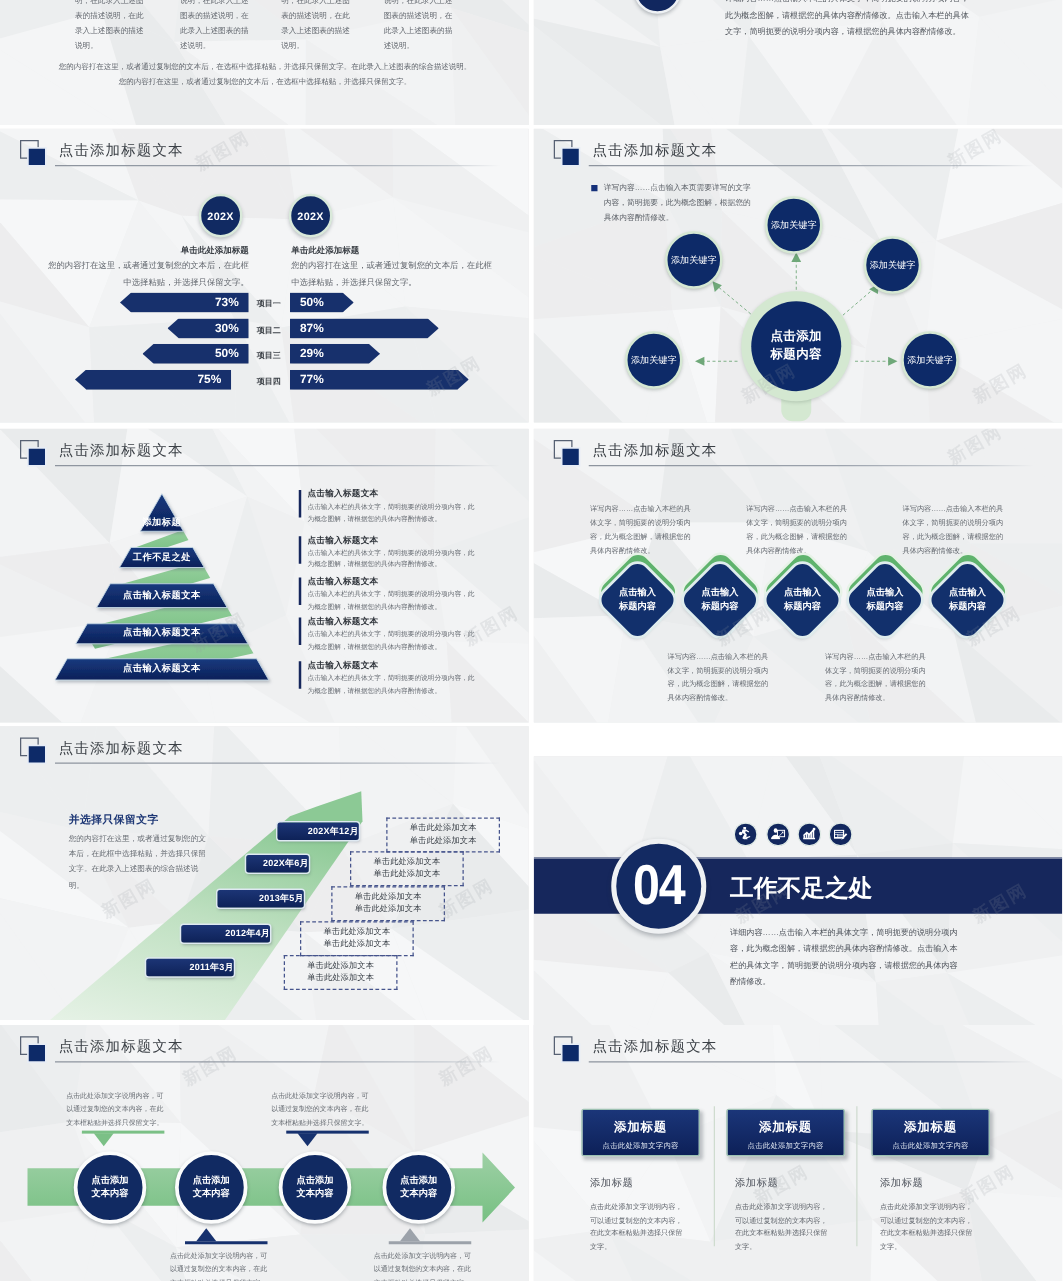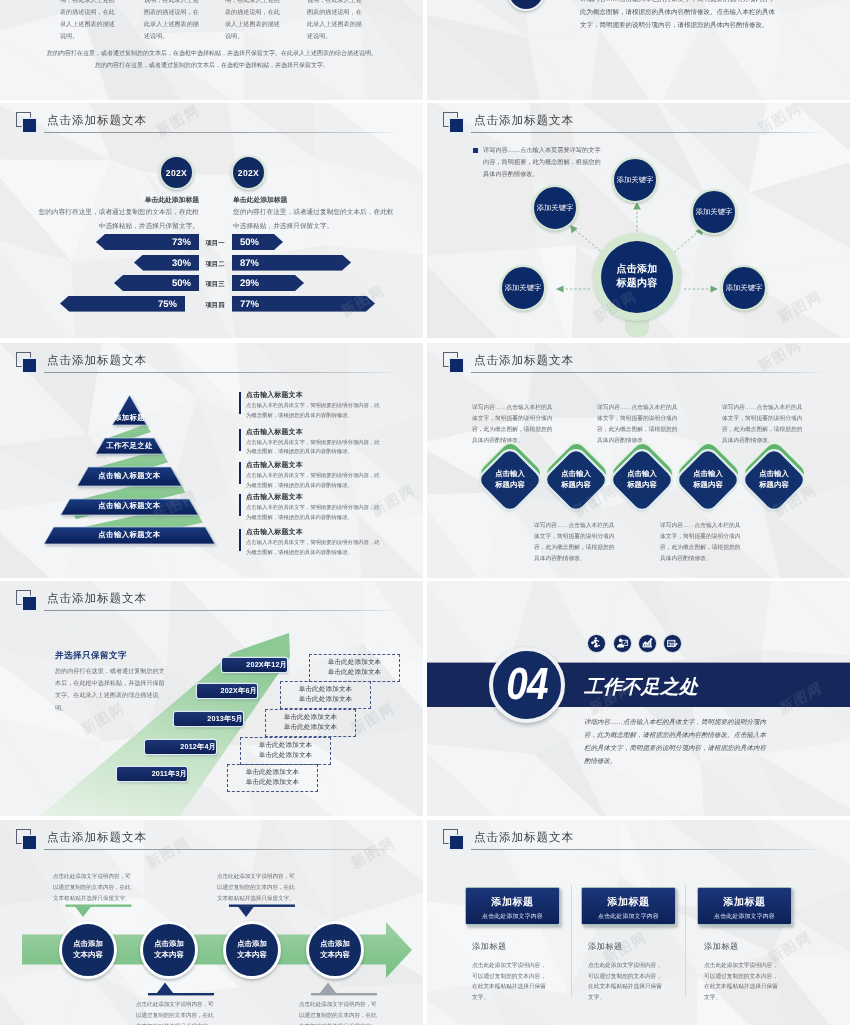"202X年6月" div.ybox { width: 60px -> 50px }
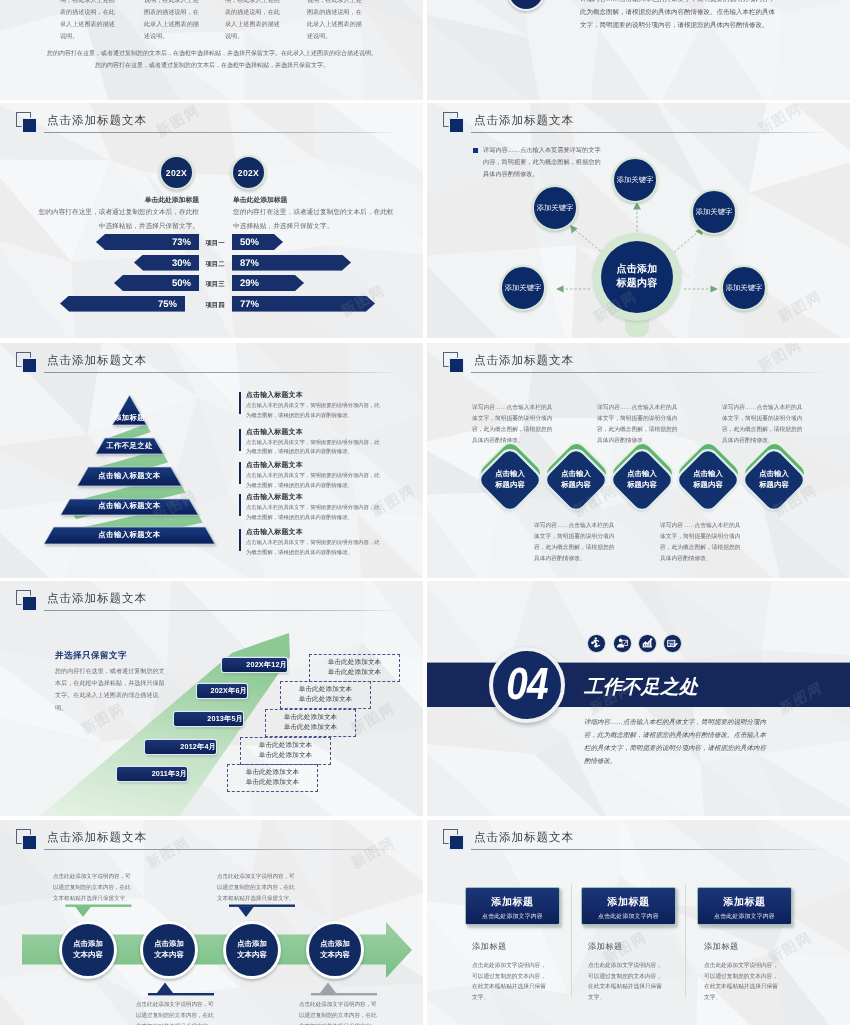"04" div.slide { font-style: italic -> none; top: 581px -> 605px }
